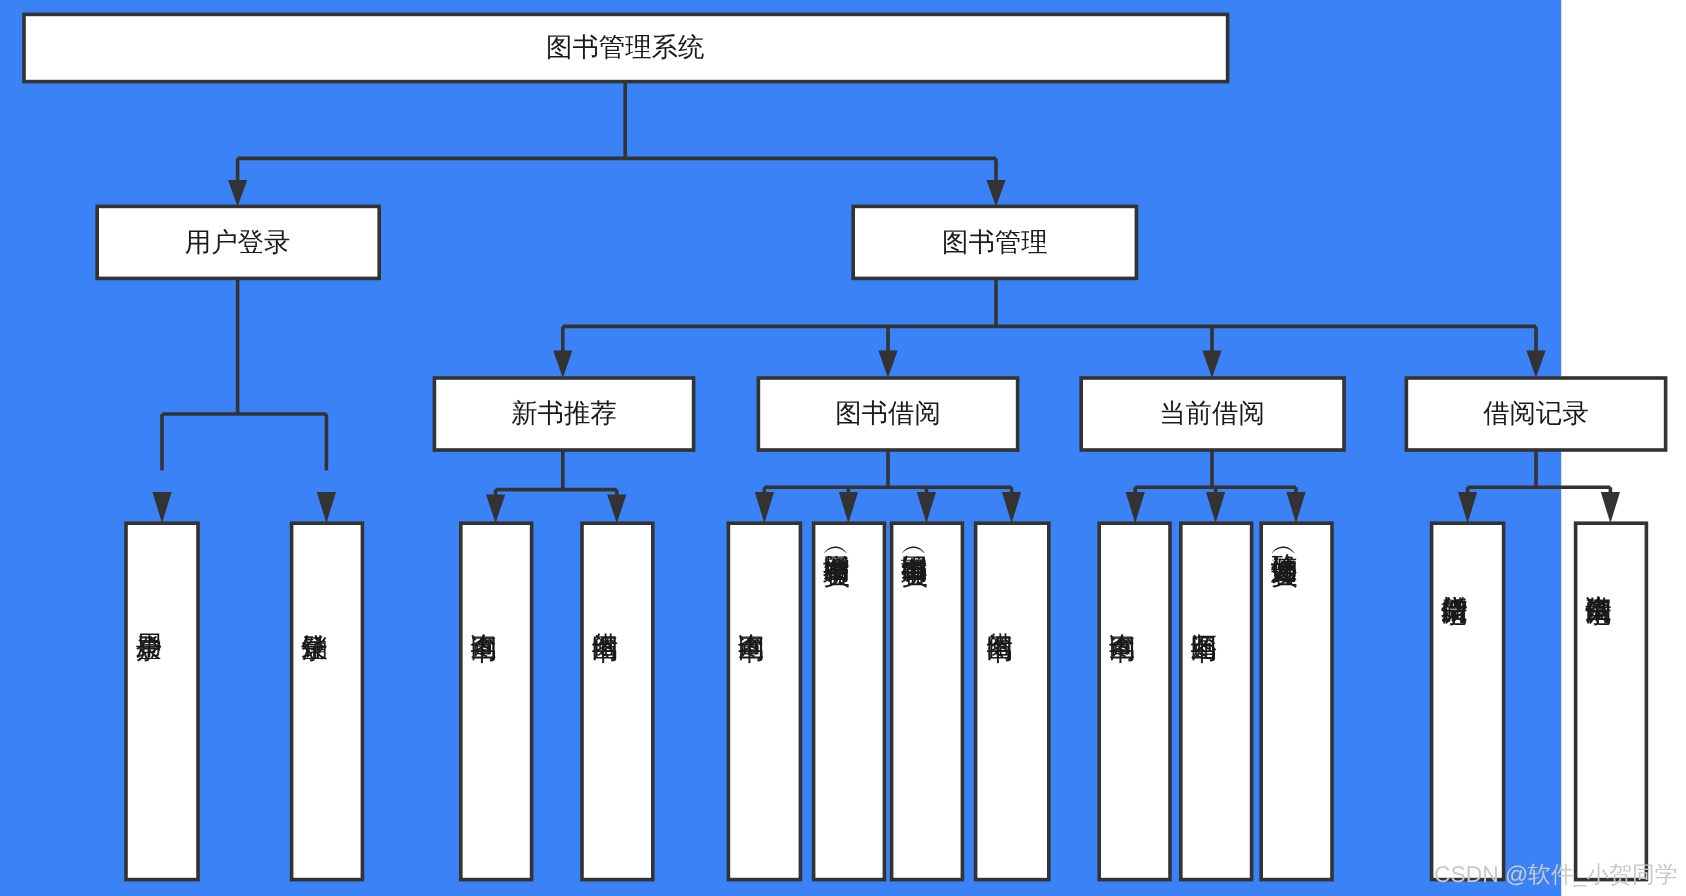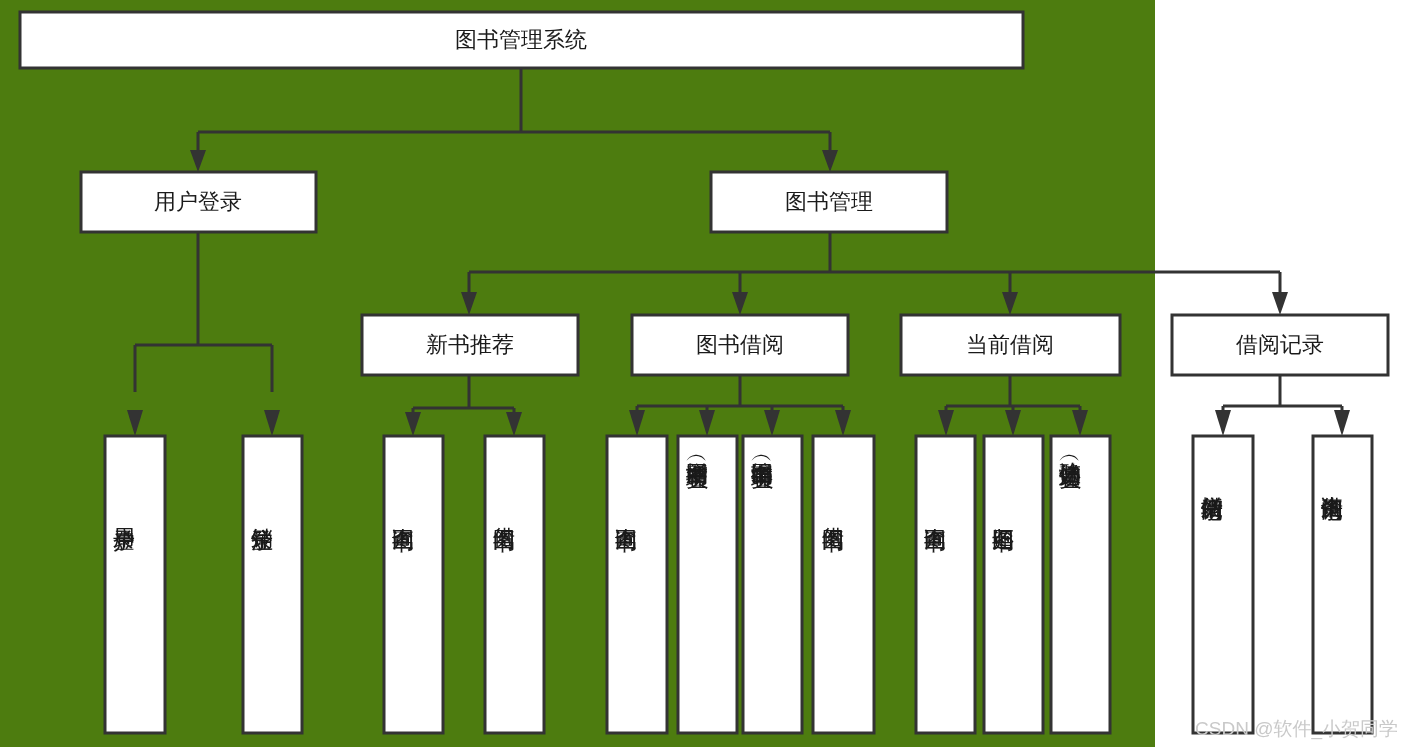"图书管理系统" #diagram-root { background: #4d7c0f -> #3b82f6; width: 1155px -> 1301px }
